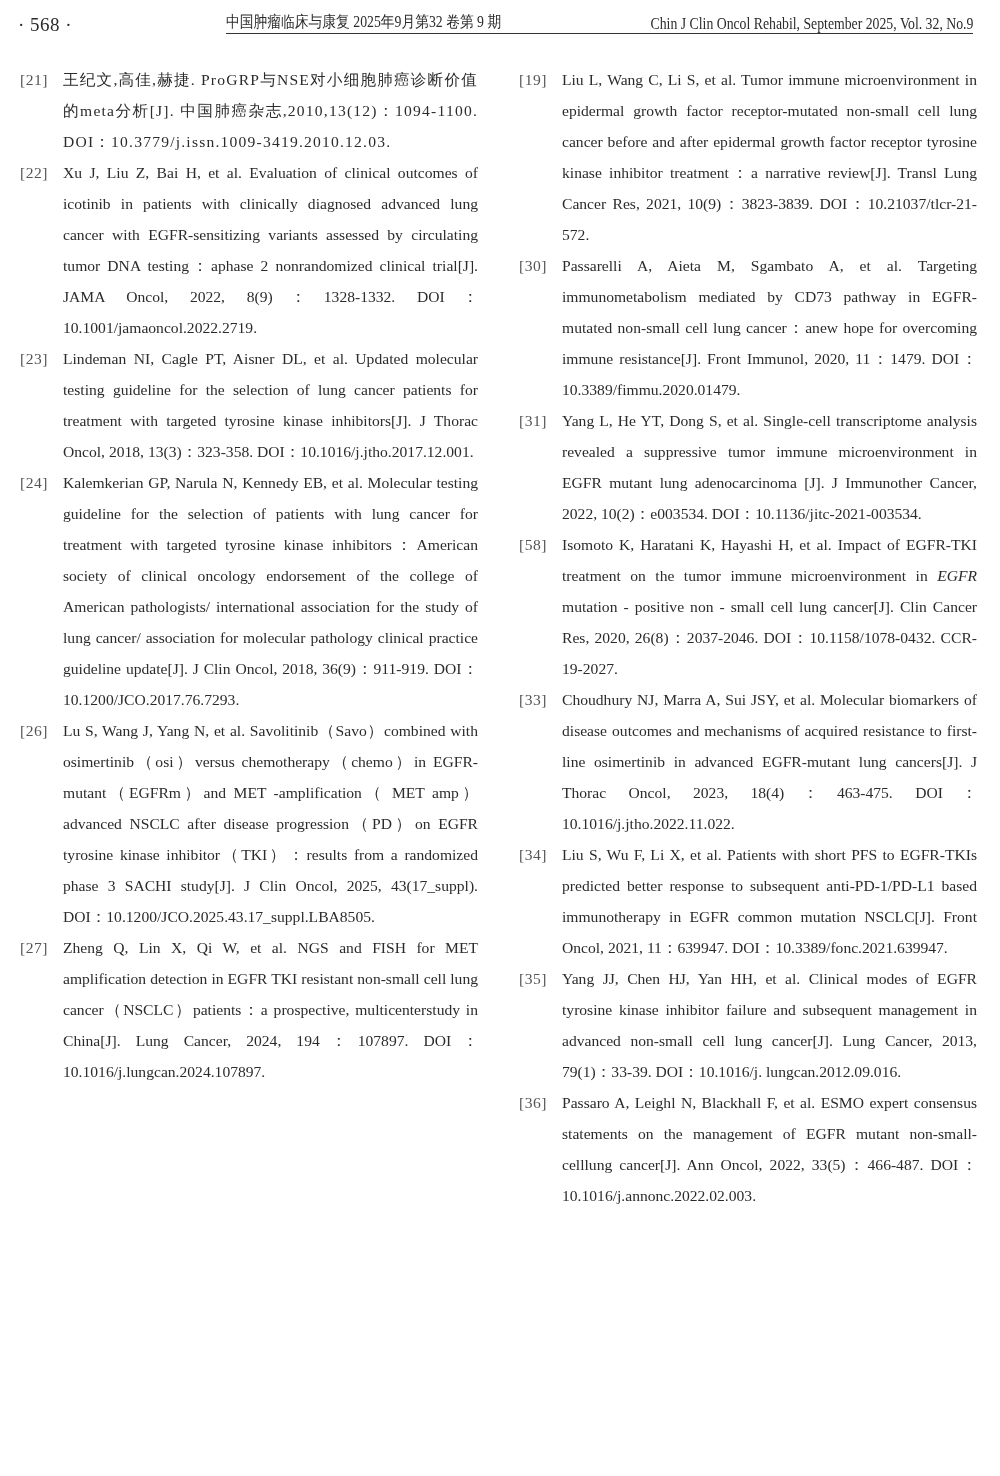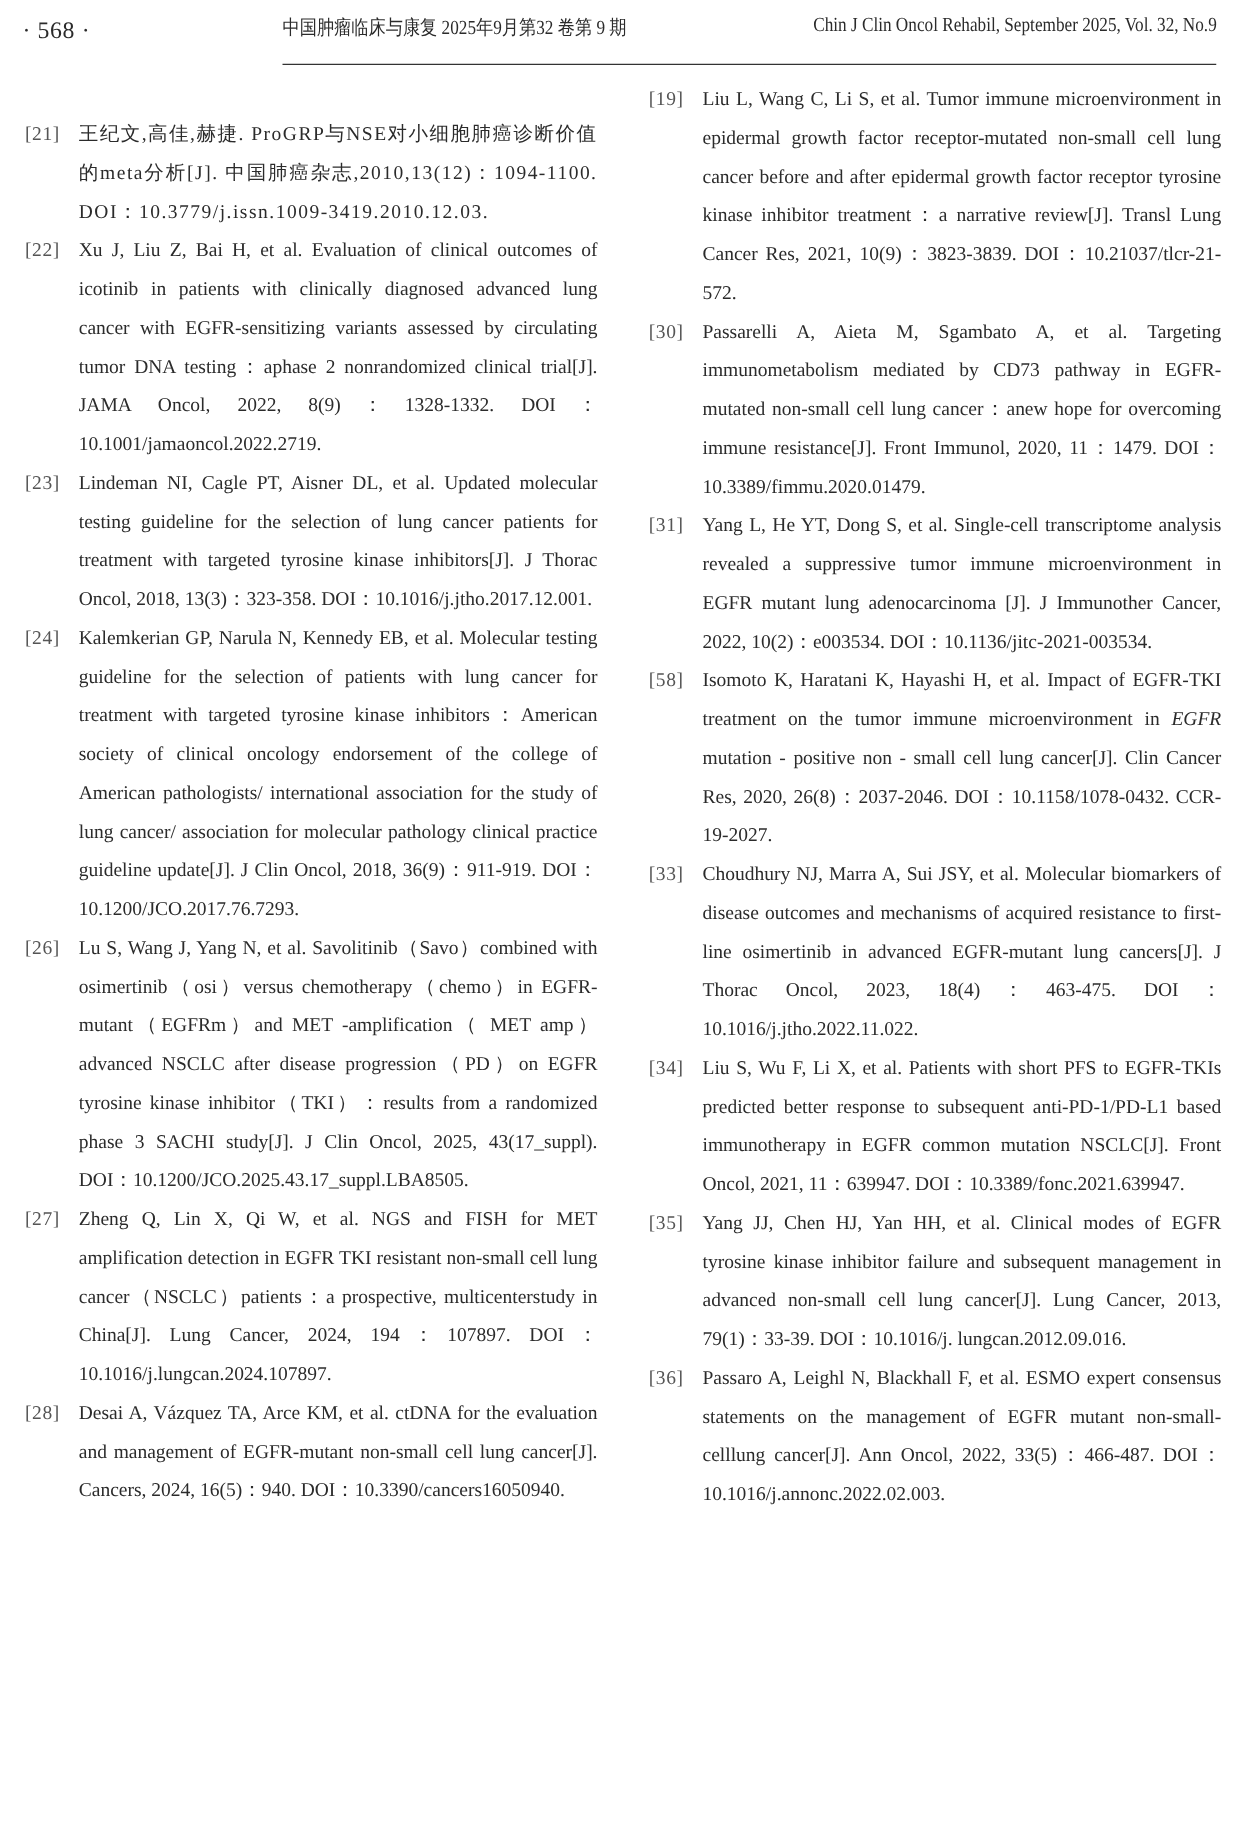"中国肿瘤临床与康复 2025年9月第32 卷第 9 期" .running-header { align-items: none -> flex-end; padding-bottom: 18px -> 0 }
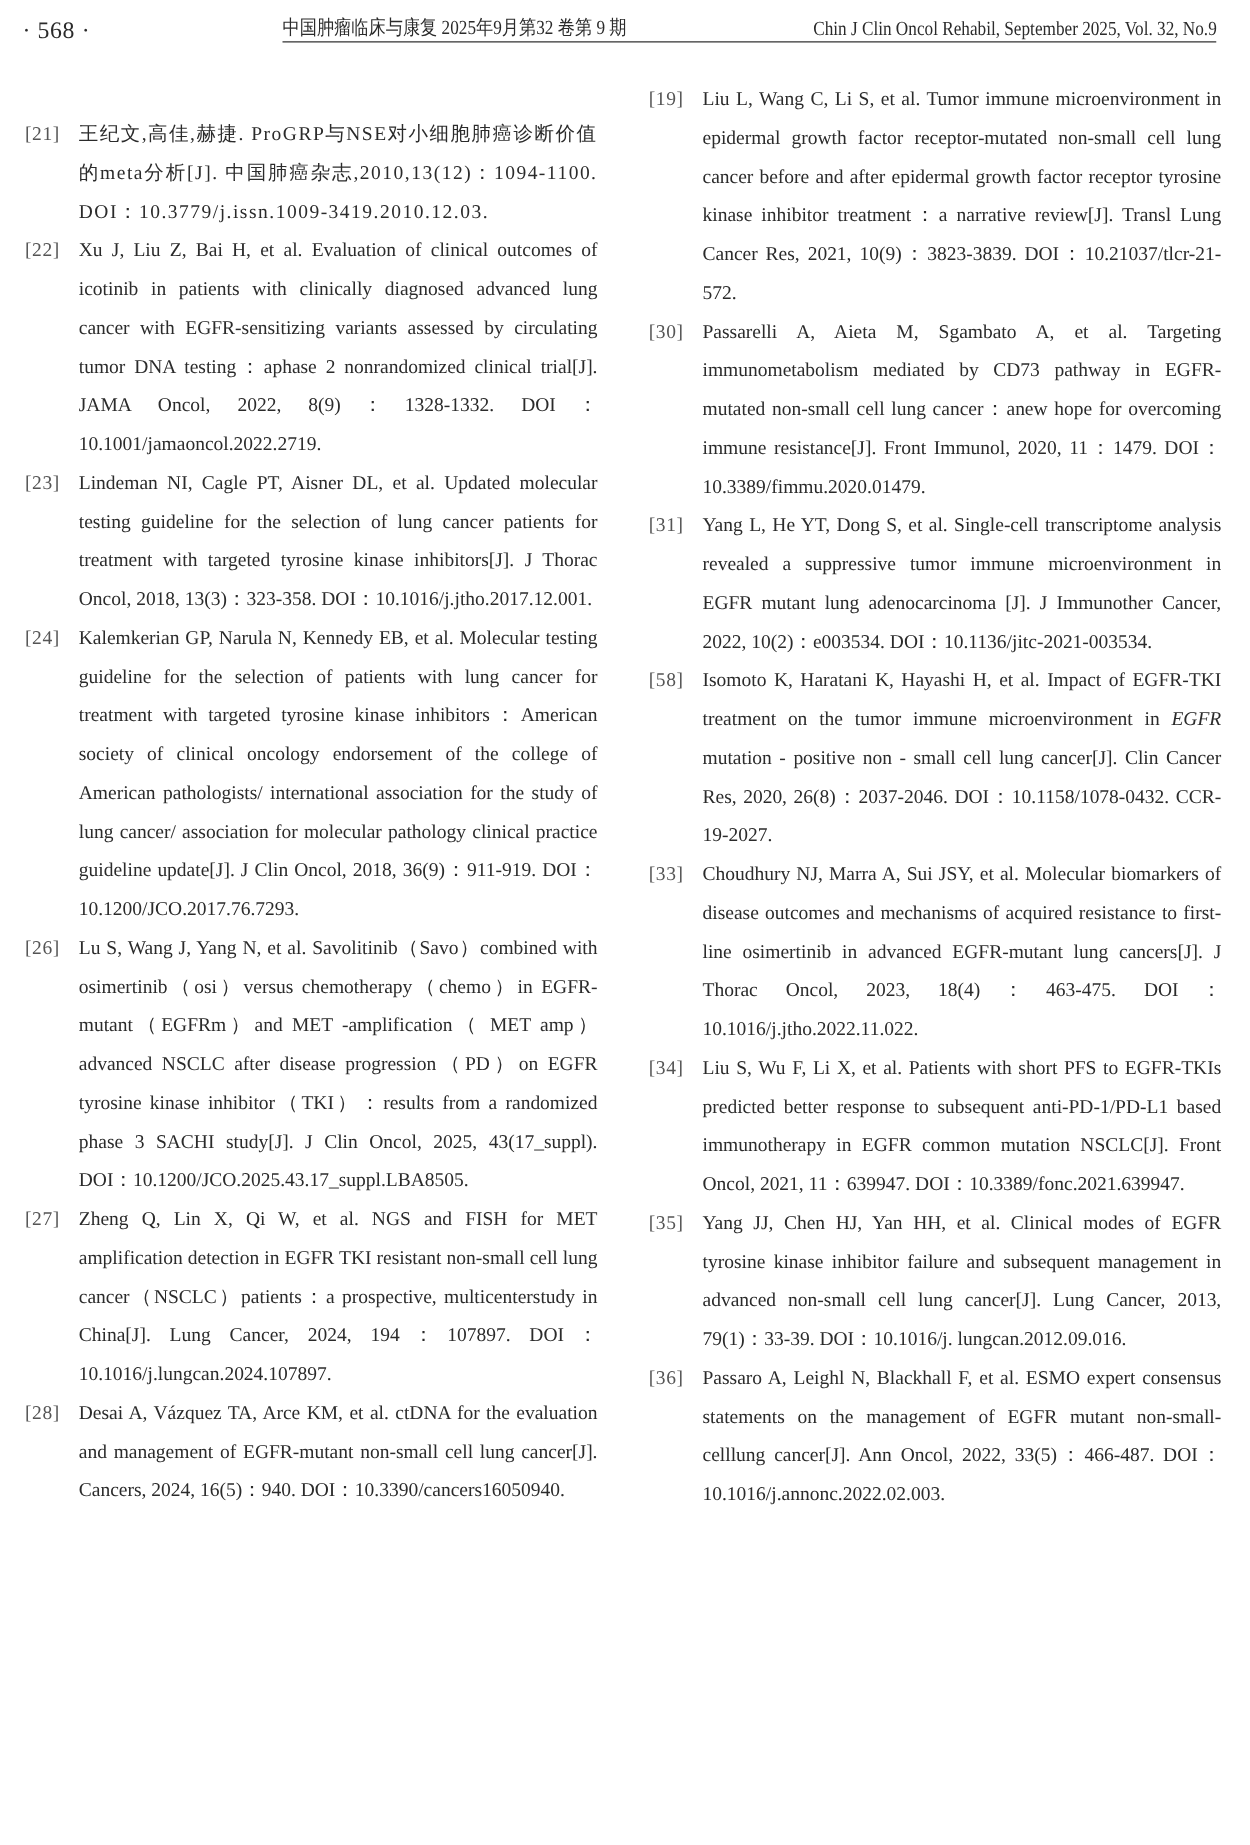"王纪文,高佳,赫捷." .ref.cjk .ref-text { margin-top: 28px -> none }
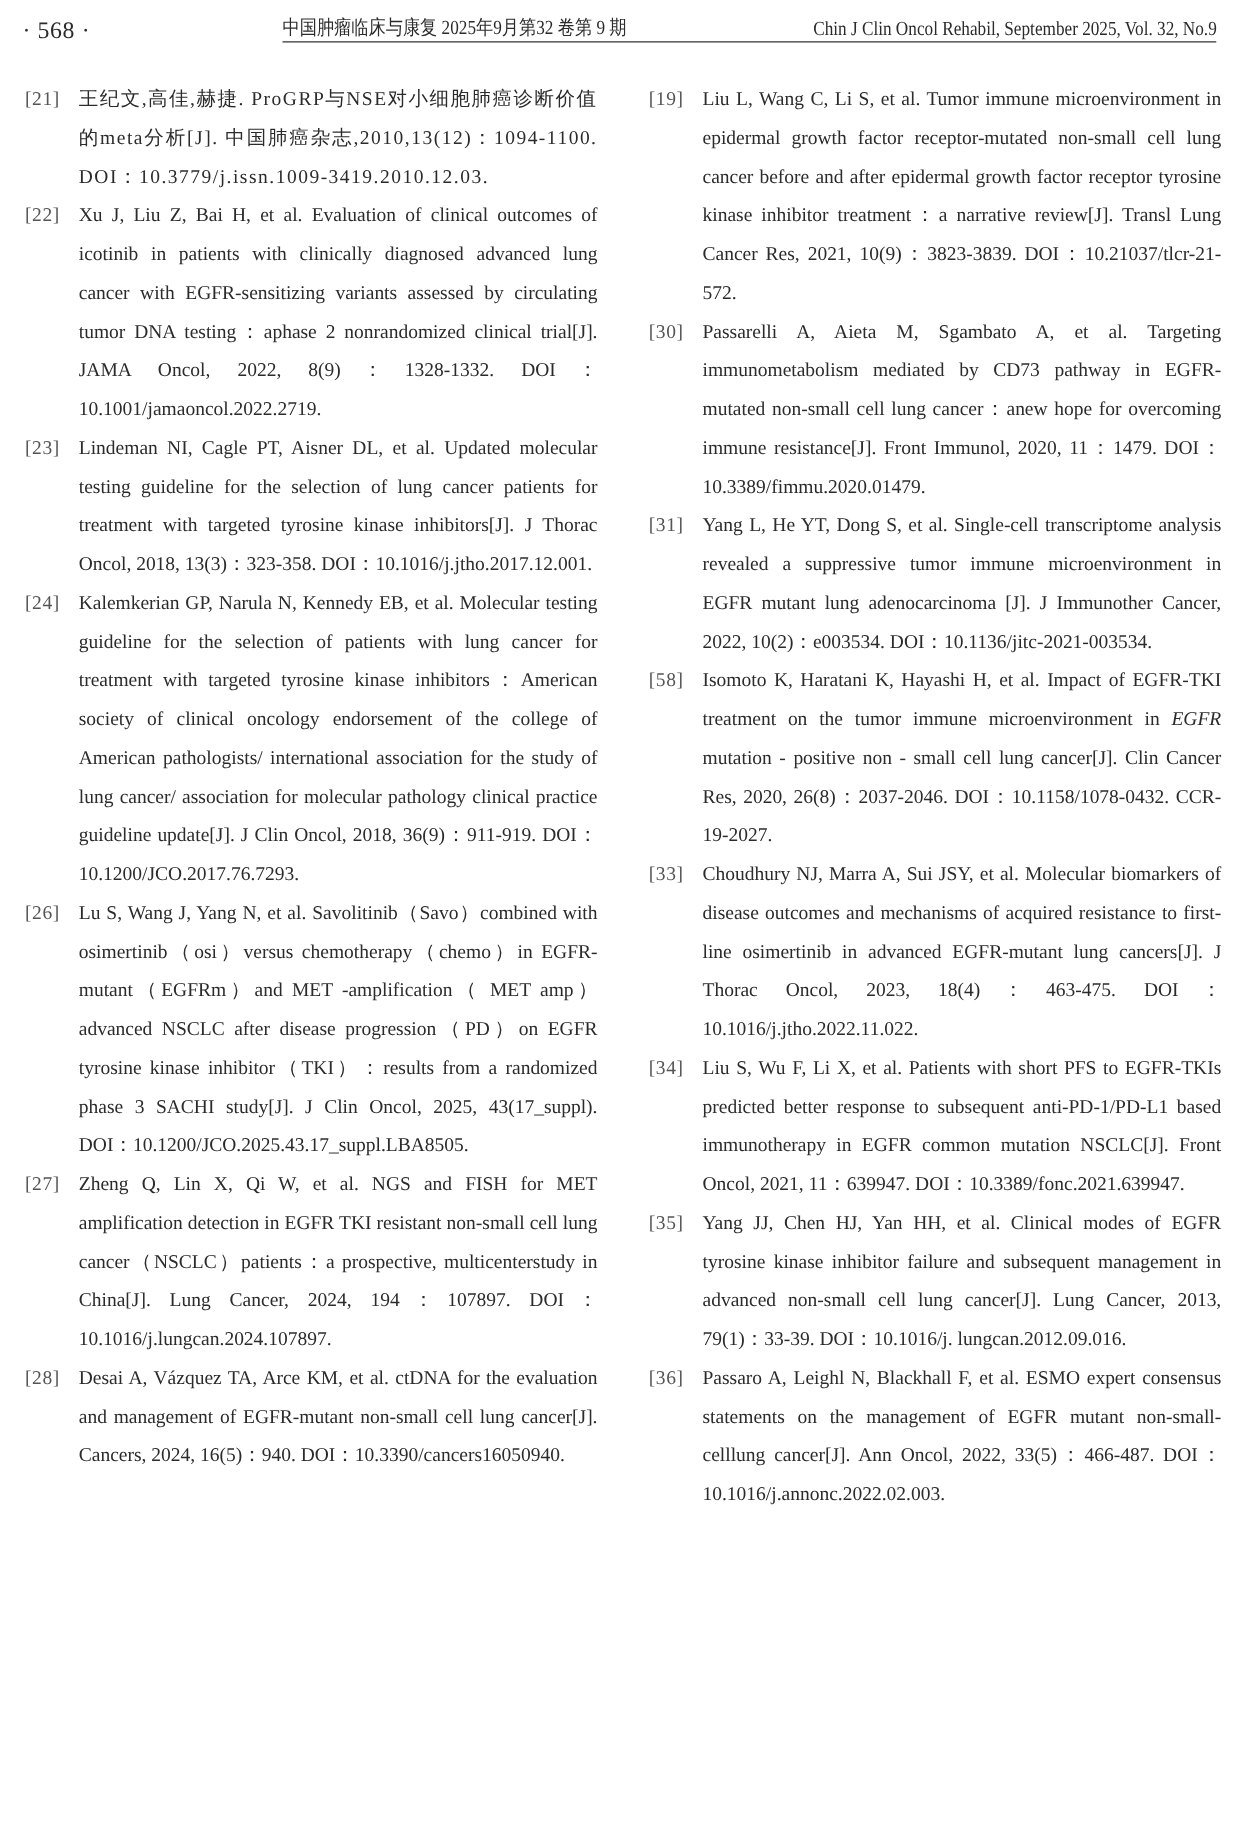"[28]" p.ref { html: <p> <span>[28]</span> <span>Desai A, Vázquez TA, Arce KM, et al. ctDNA for the evaluation and management of EGFR-mutant non-small cell lung cancer[J]. Cancers, 2024, 16(5)：940. DOI：10.3390/cancers16050940.</span> </p> -> none }
